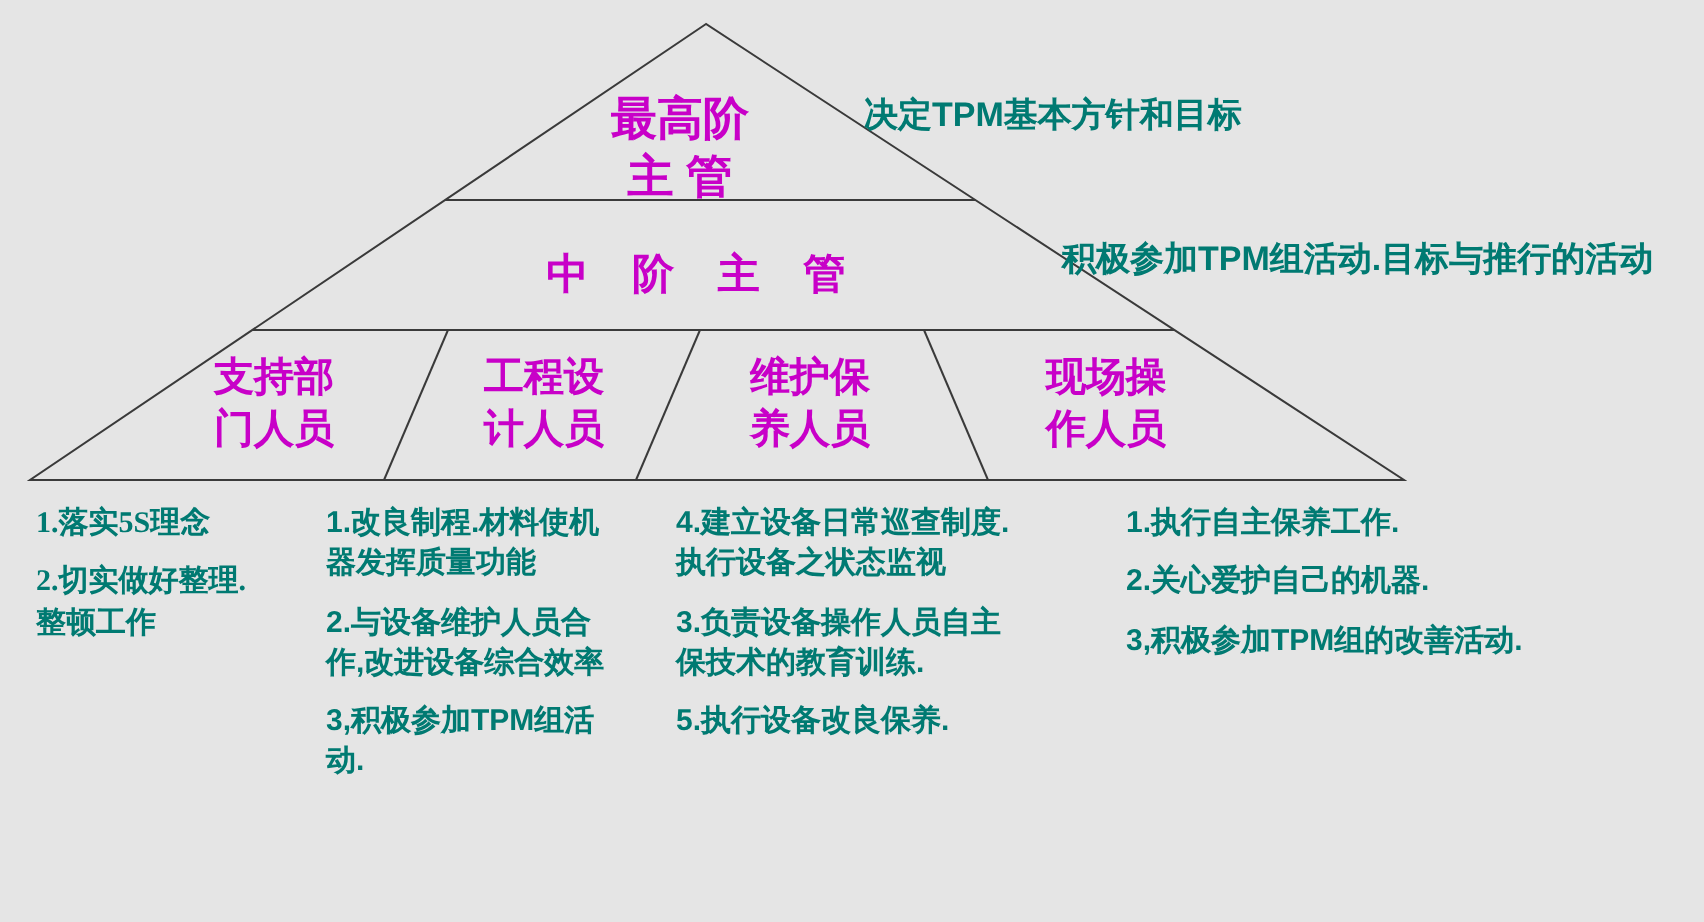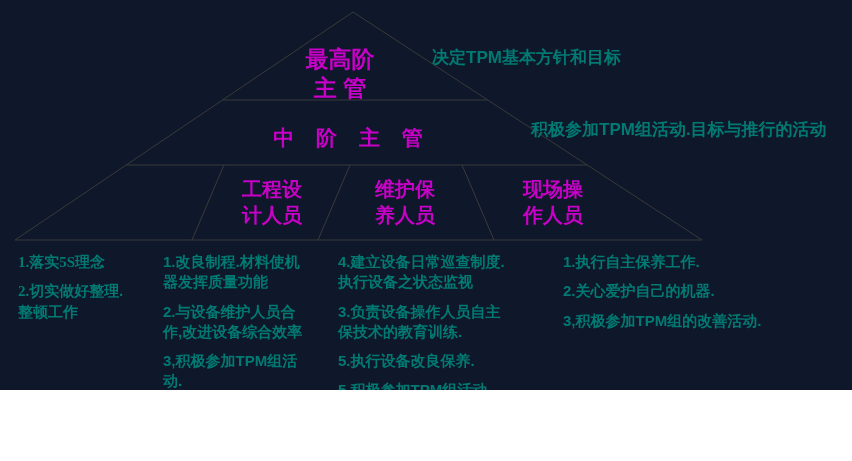"最高阶" .stage { background: #0f172a -> #e5e5e5; height: 390px -> 461px }
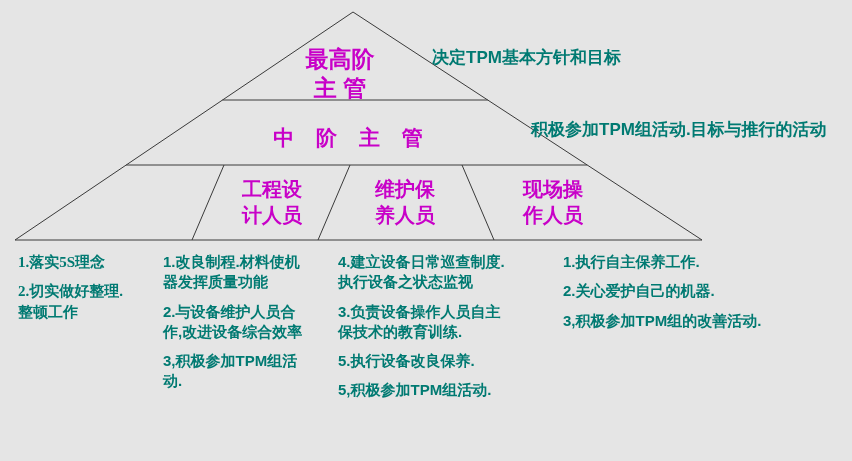"支持部" div.label { html: none -> <div>支持部 门人员</div> }
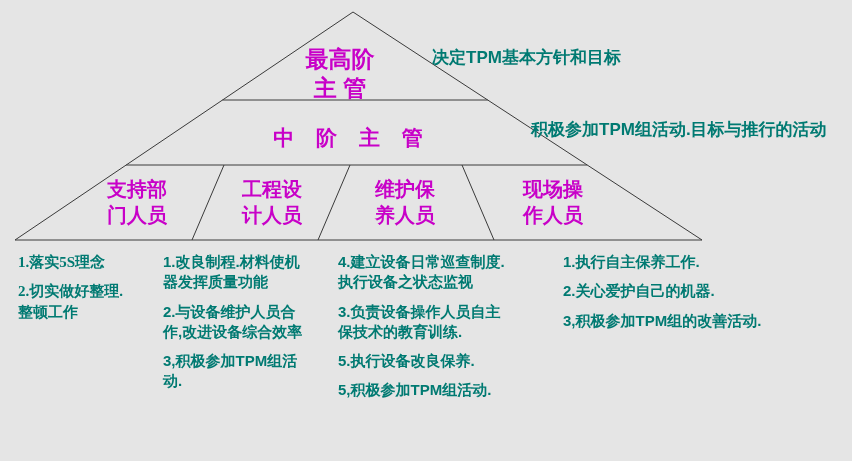"5,积极参加TPM组活动." div.duty { html: <div>5,积极参加TPM组活动.</div> -> none }
